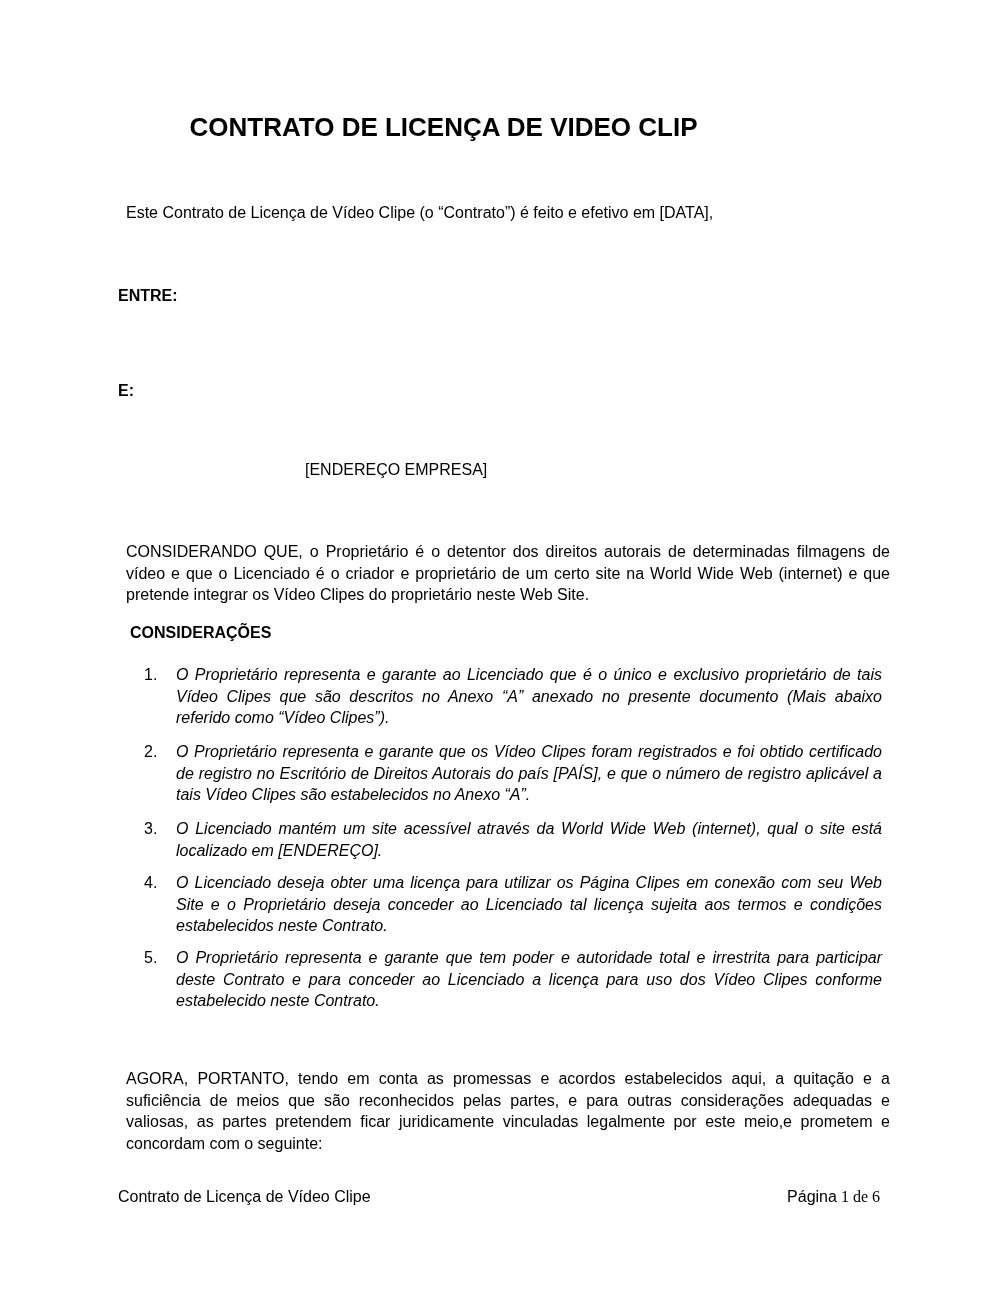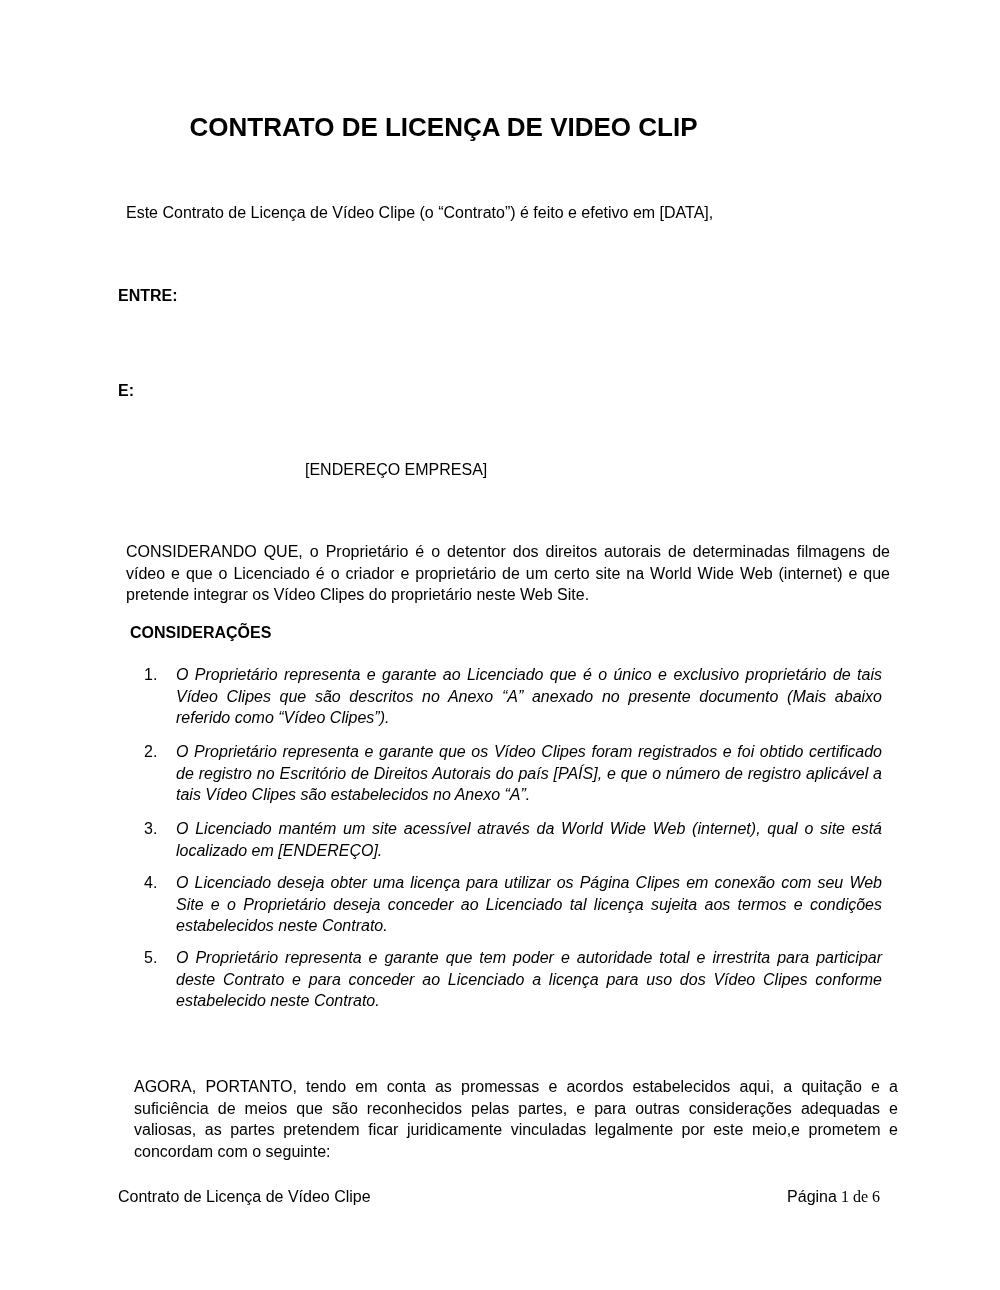"AGORA, PORTANTO, tendo em conta" p.closing { margin: 16px -> 8px }
